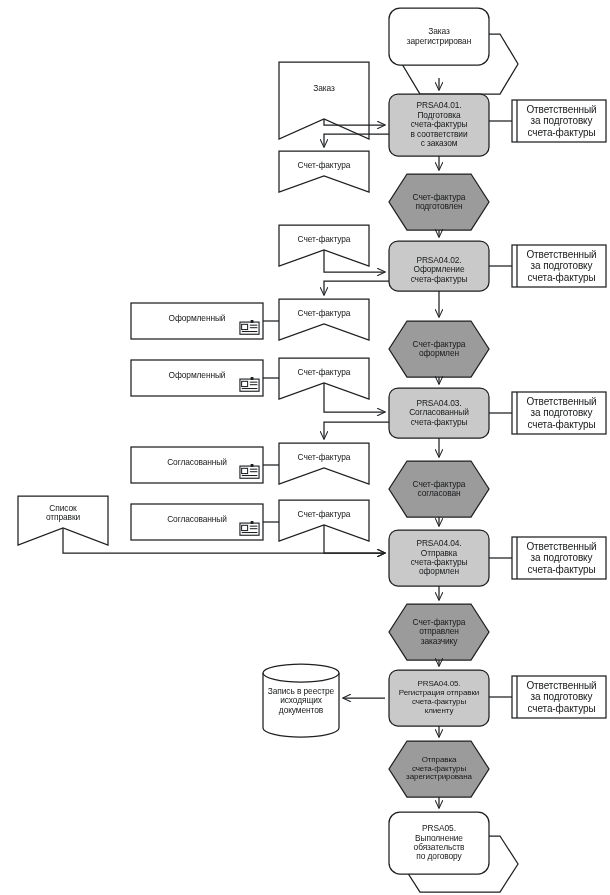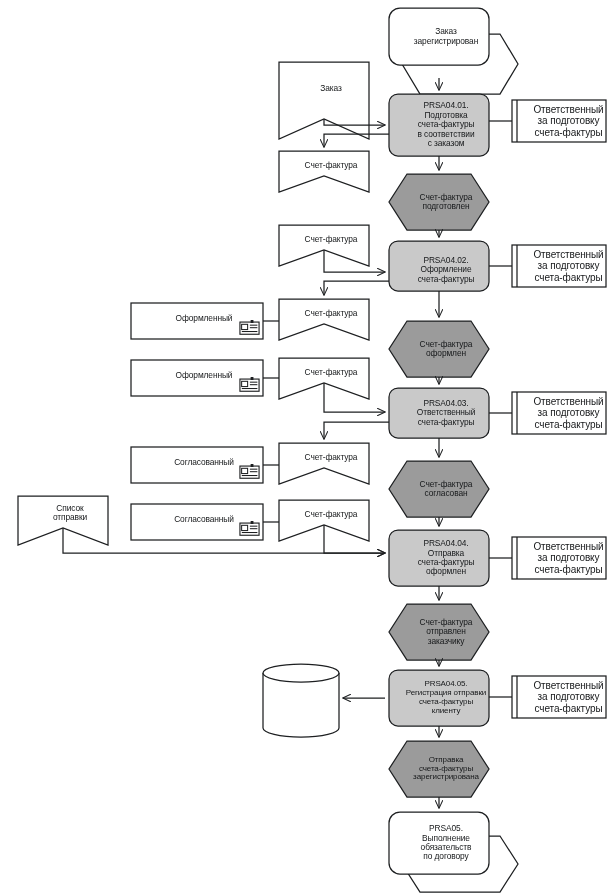"Заказ" .lbl { margin-left: 7px -> none }
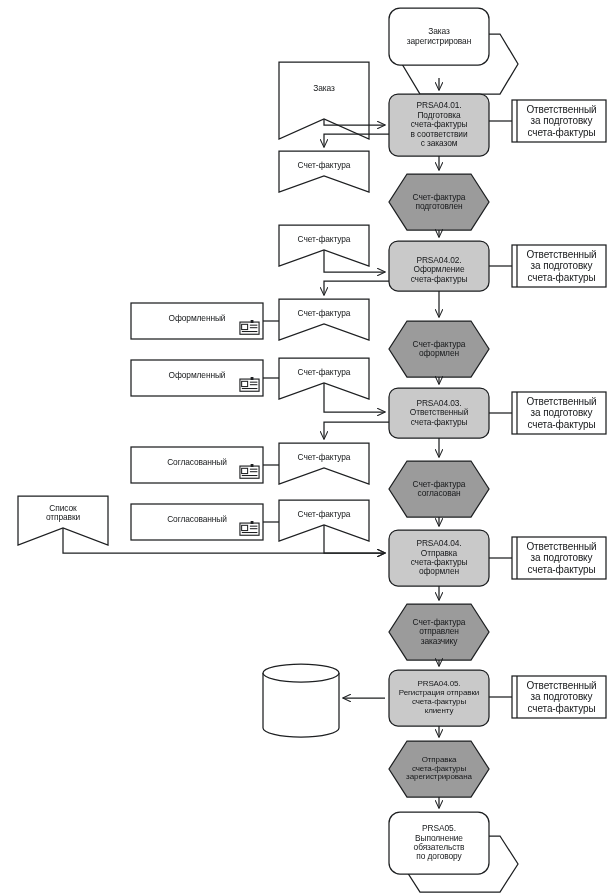"PRSA04.03." div.lbl { text: Ответственный -> Согласованный }
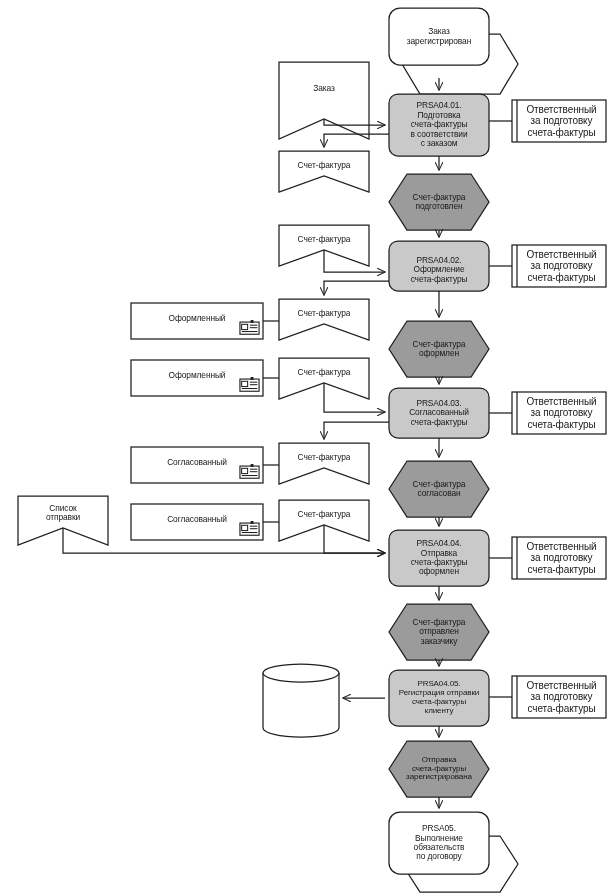"Запись в реестре" div.lbl { html: none -> <div>Запись в реестре исходящих документов</div> }
